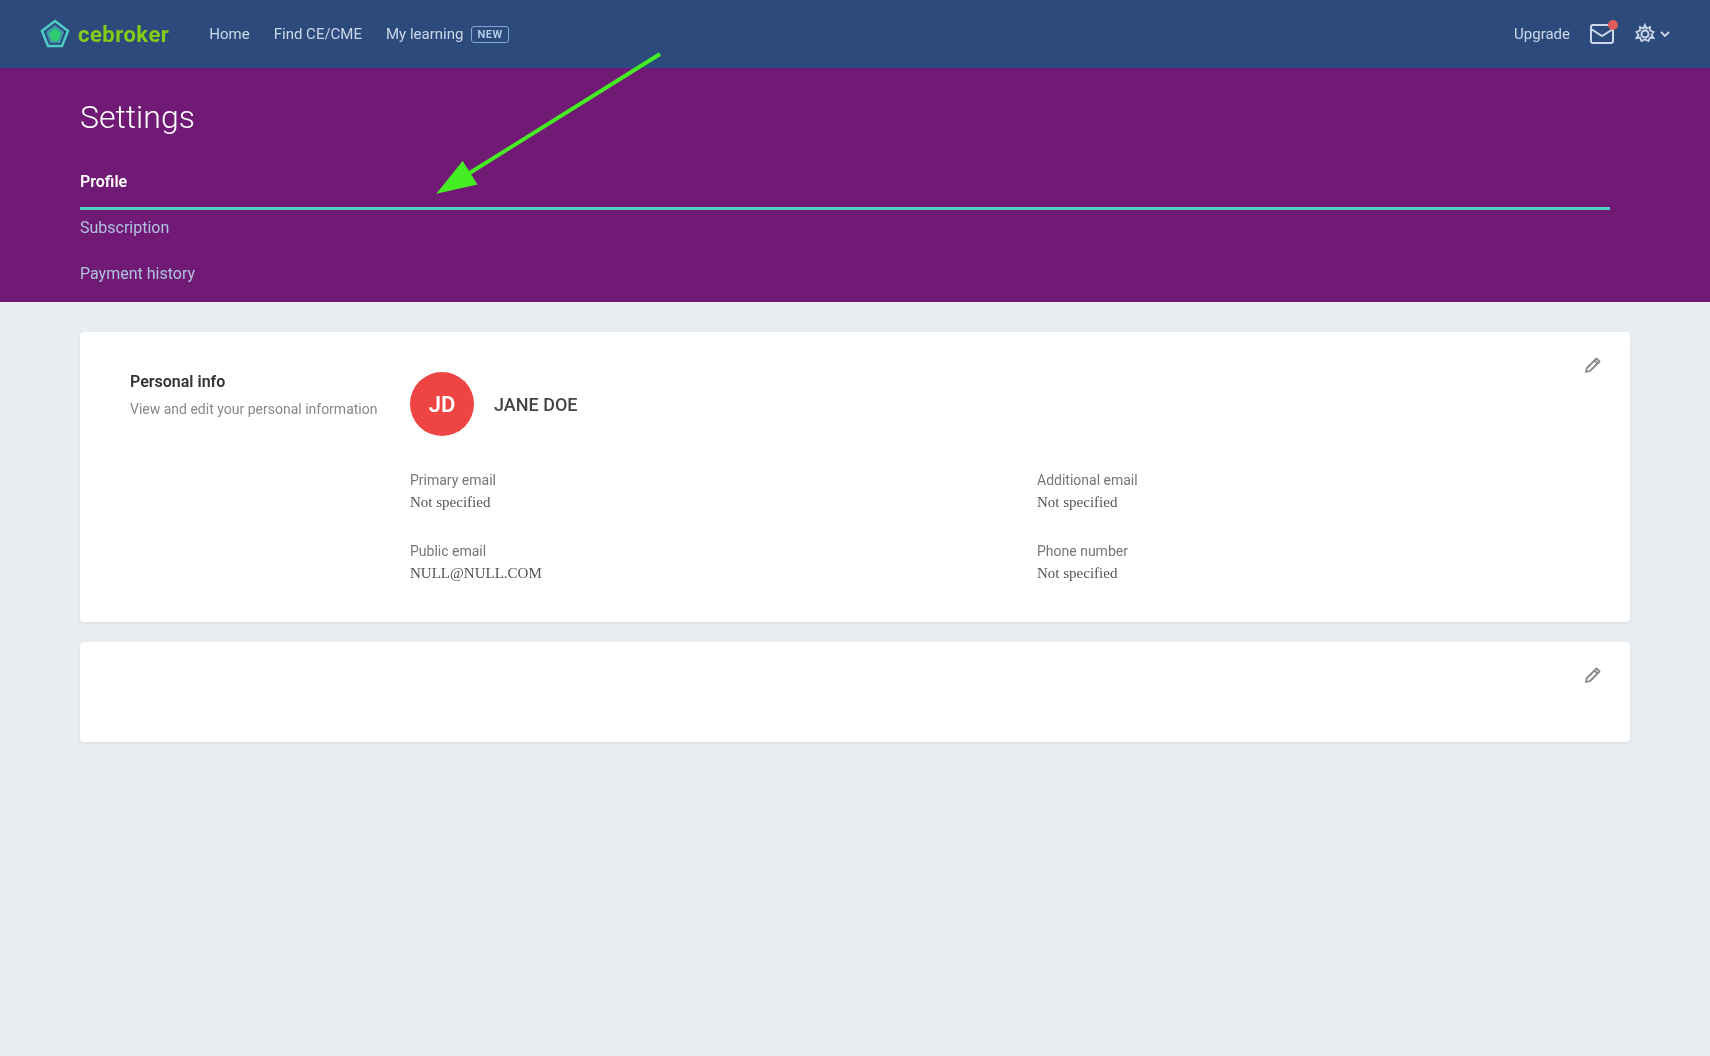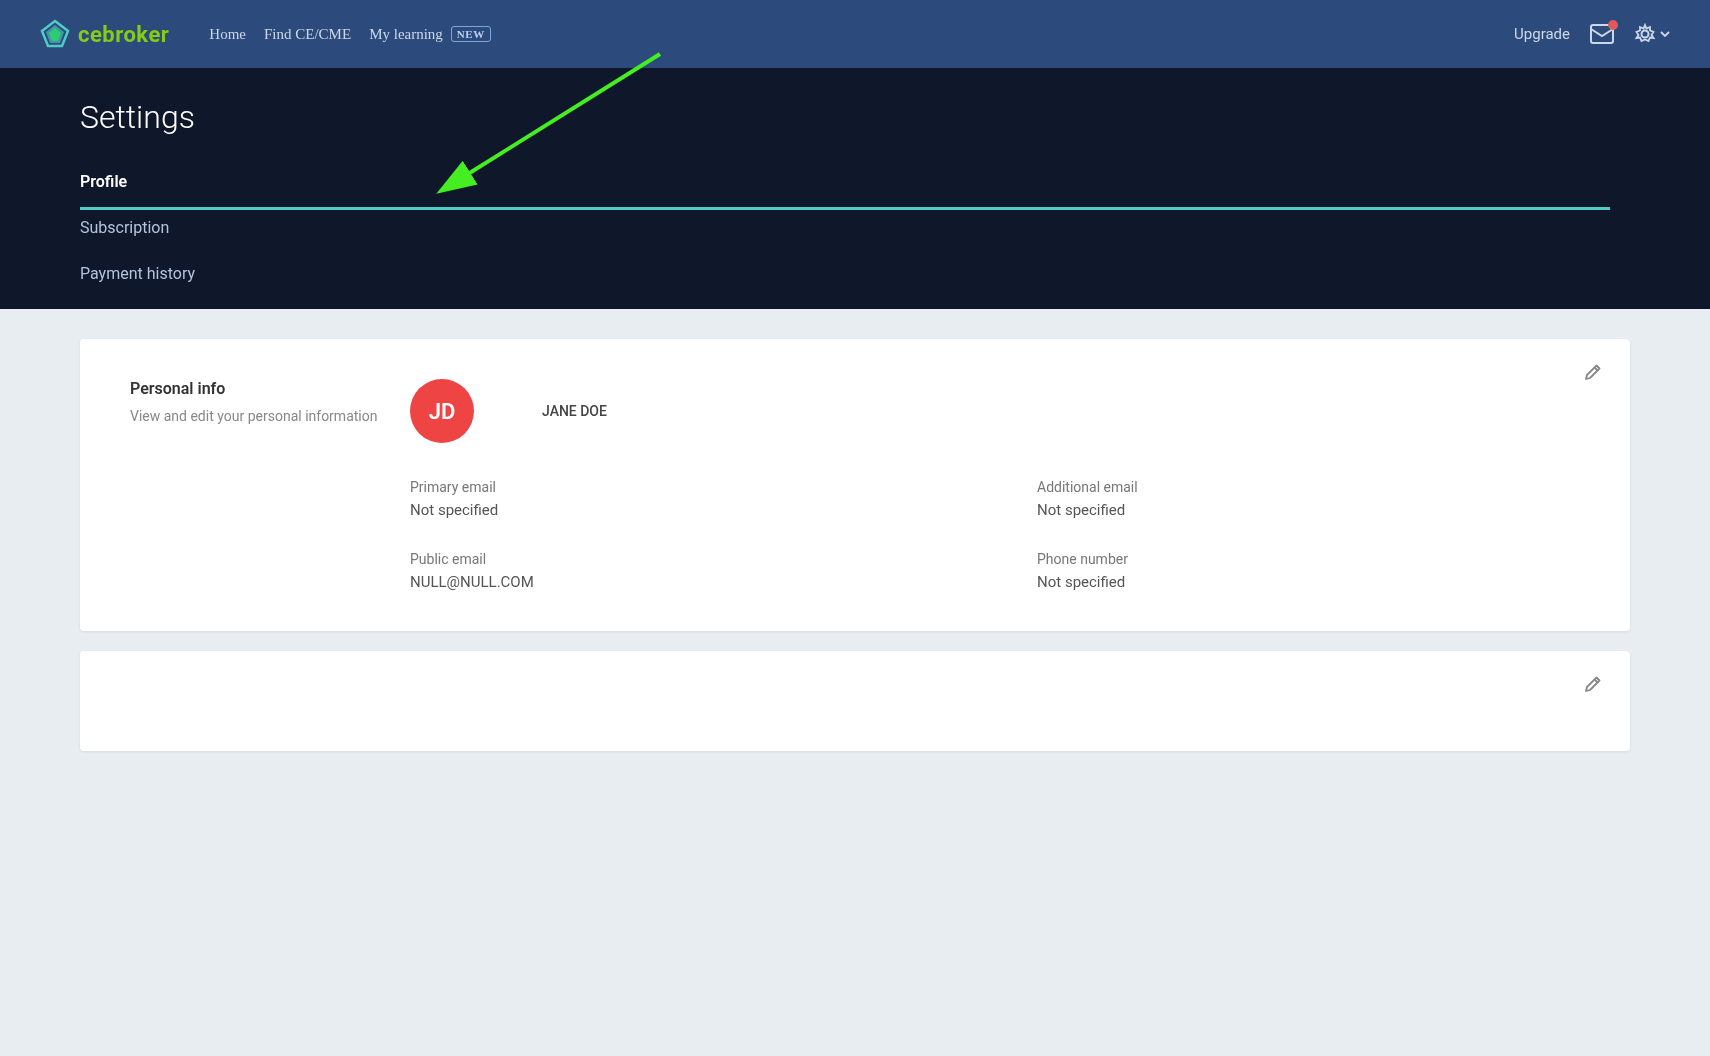"Home" .nav-links { font-family: Liberation Serif, serif -> none; gap: 18px -> 24px }
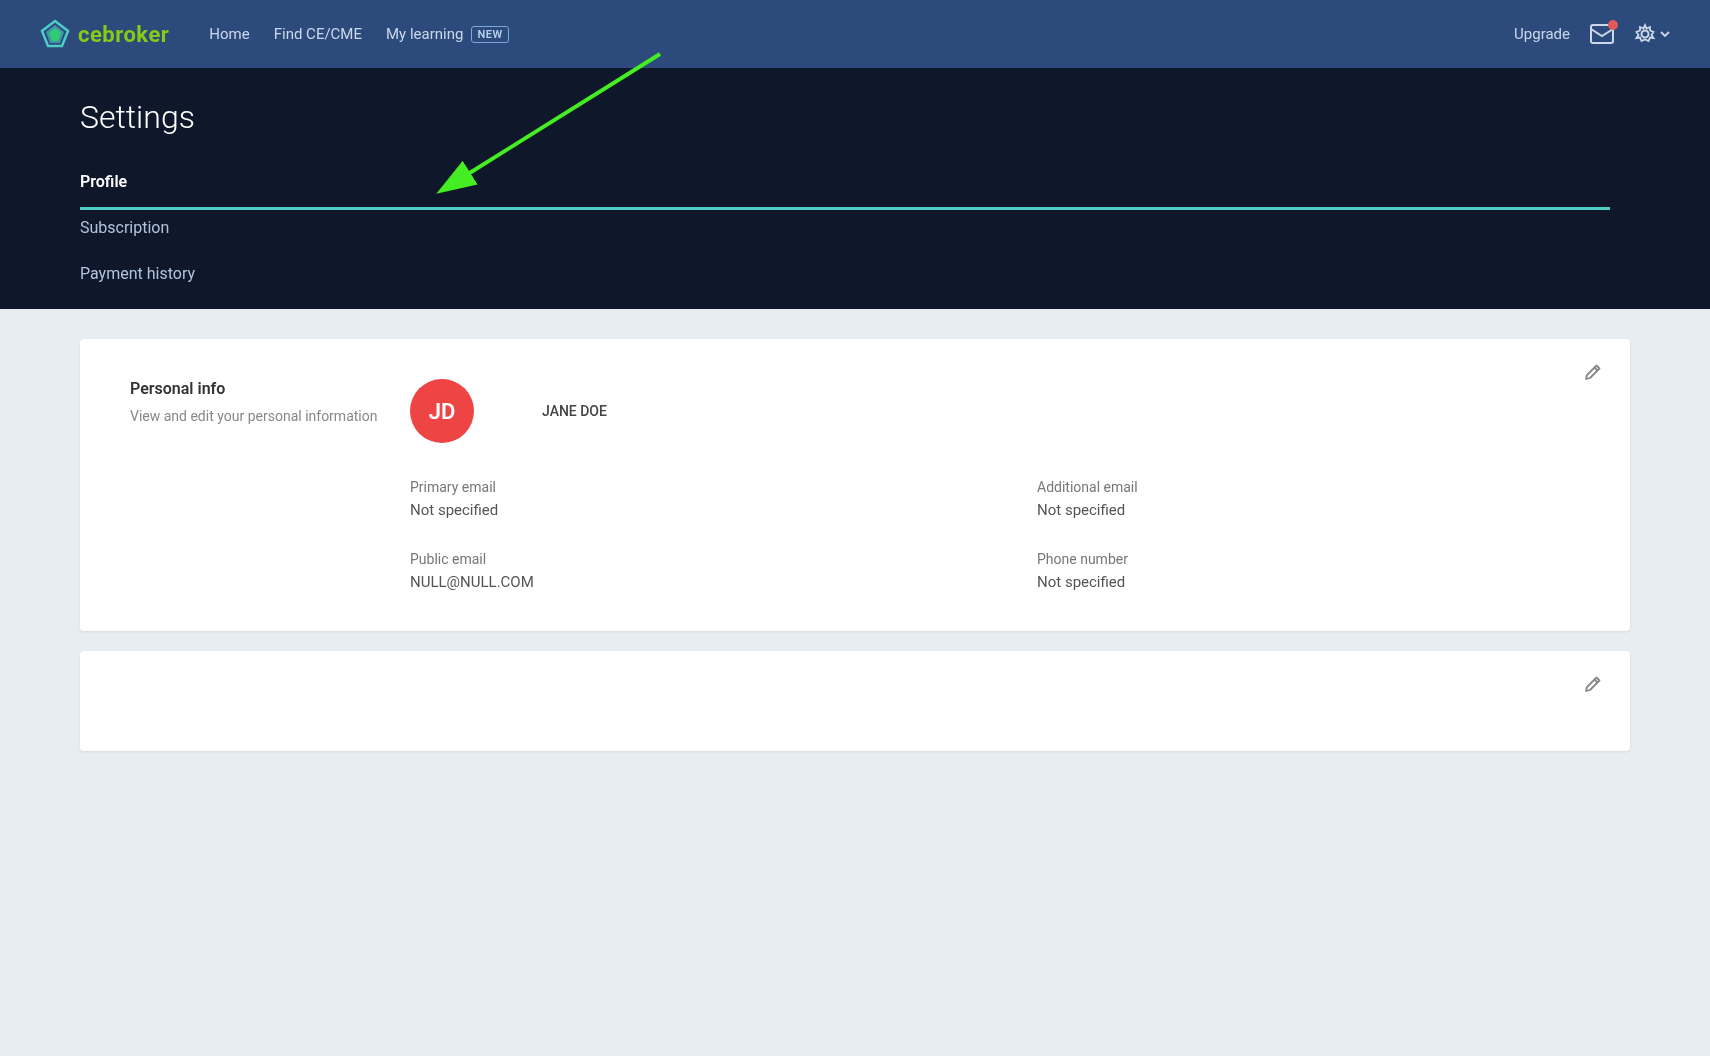"Settings" .settings-header { background: #0f172a -> #701a75; padding: 30px 80px 7px 80px -> 30px 80px 0 80px }
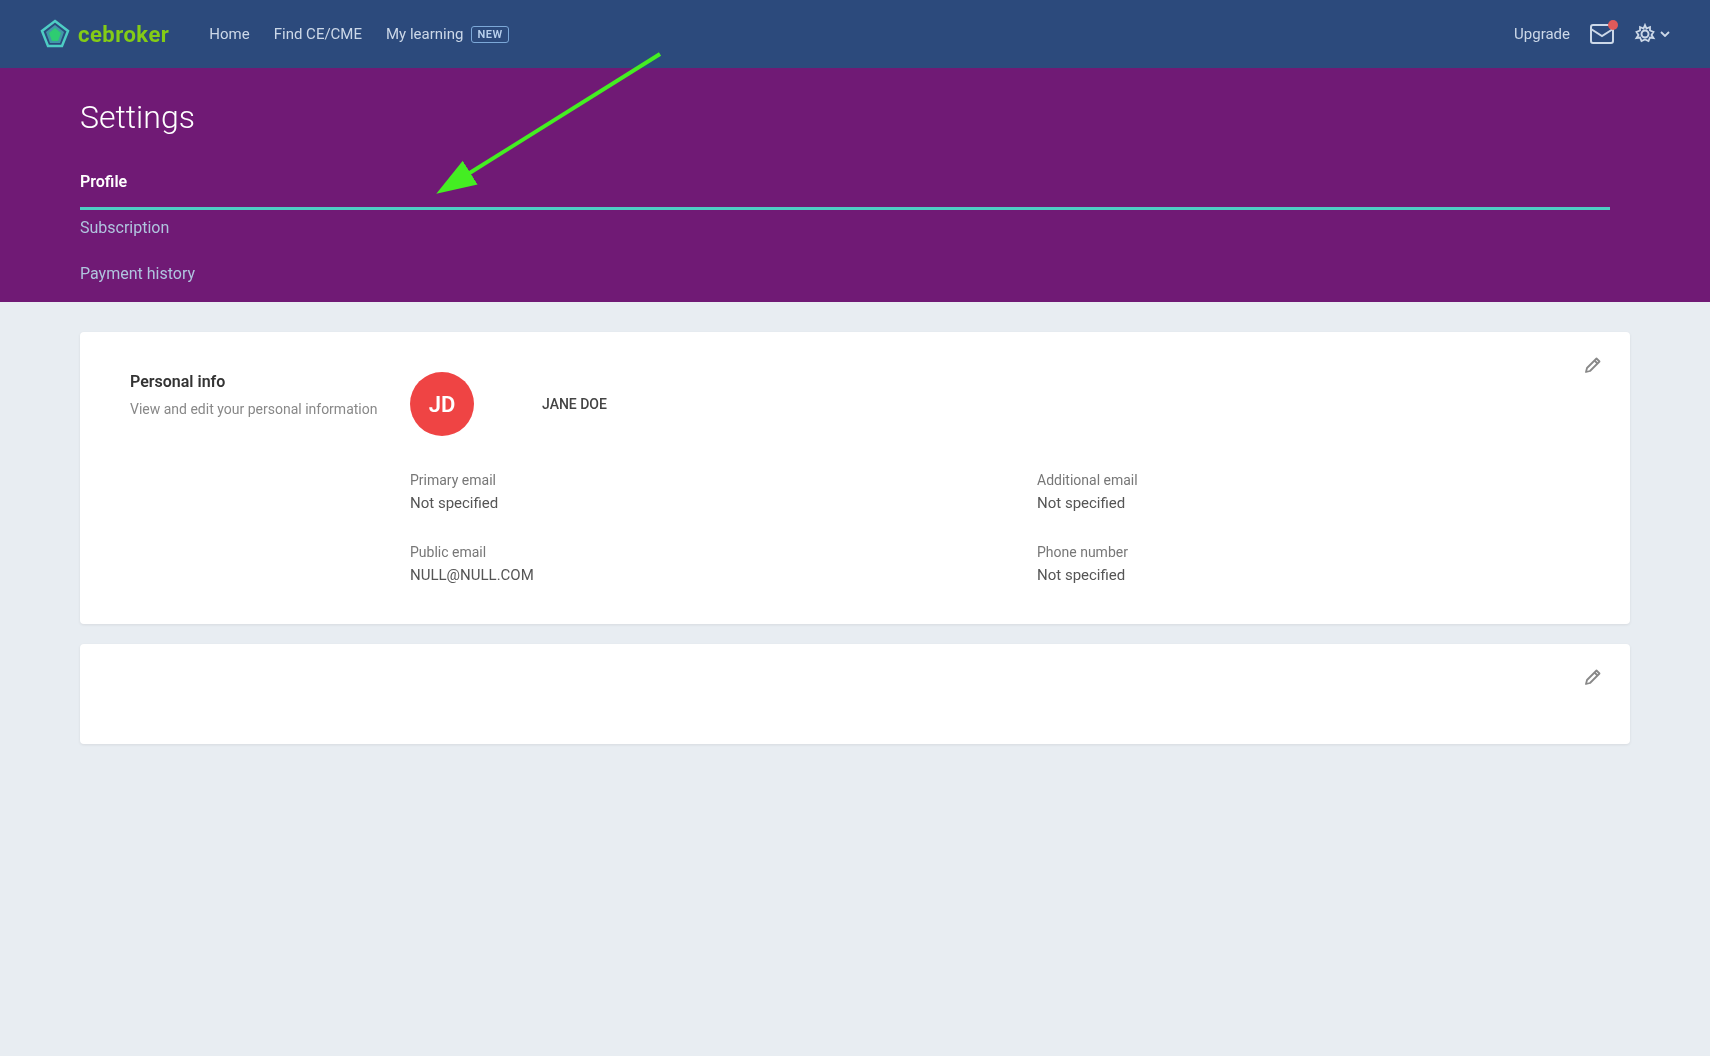"JANE DOE" .user-name { font-size: 14px -> 18px; margin-left: 48px -> none }
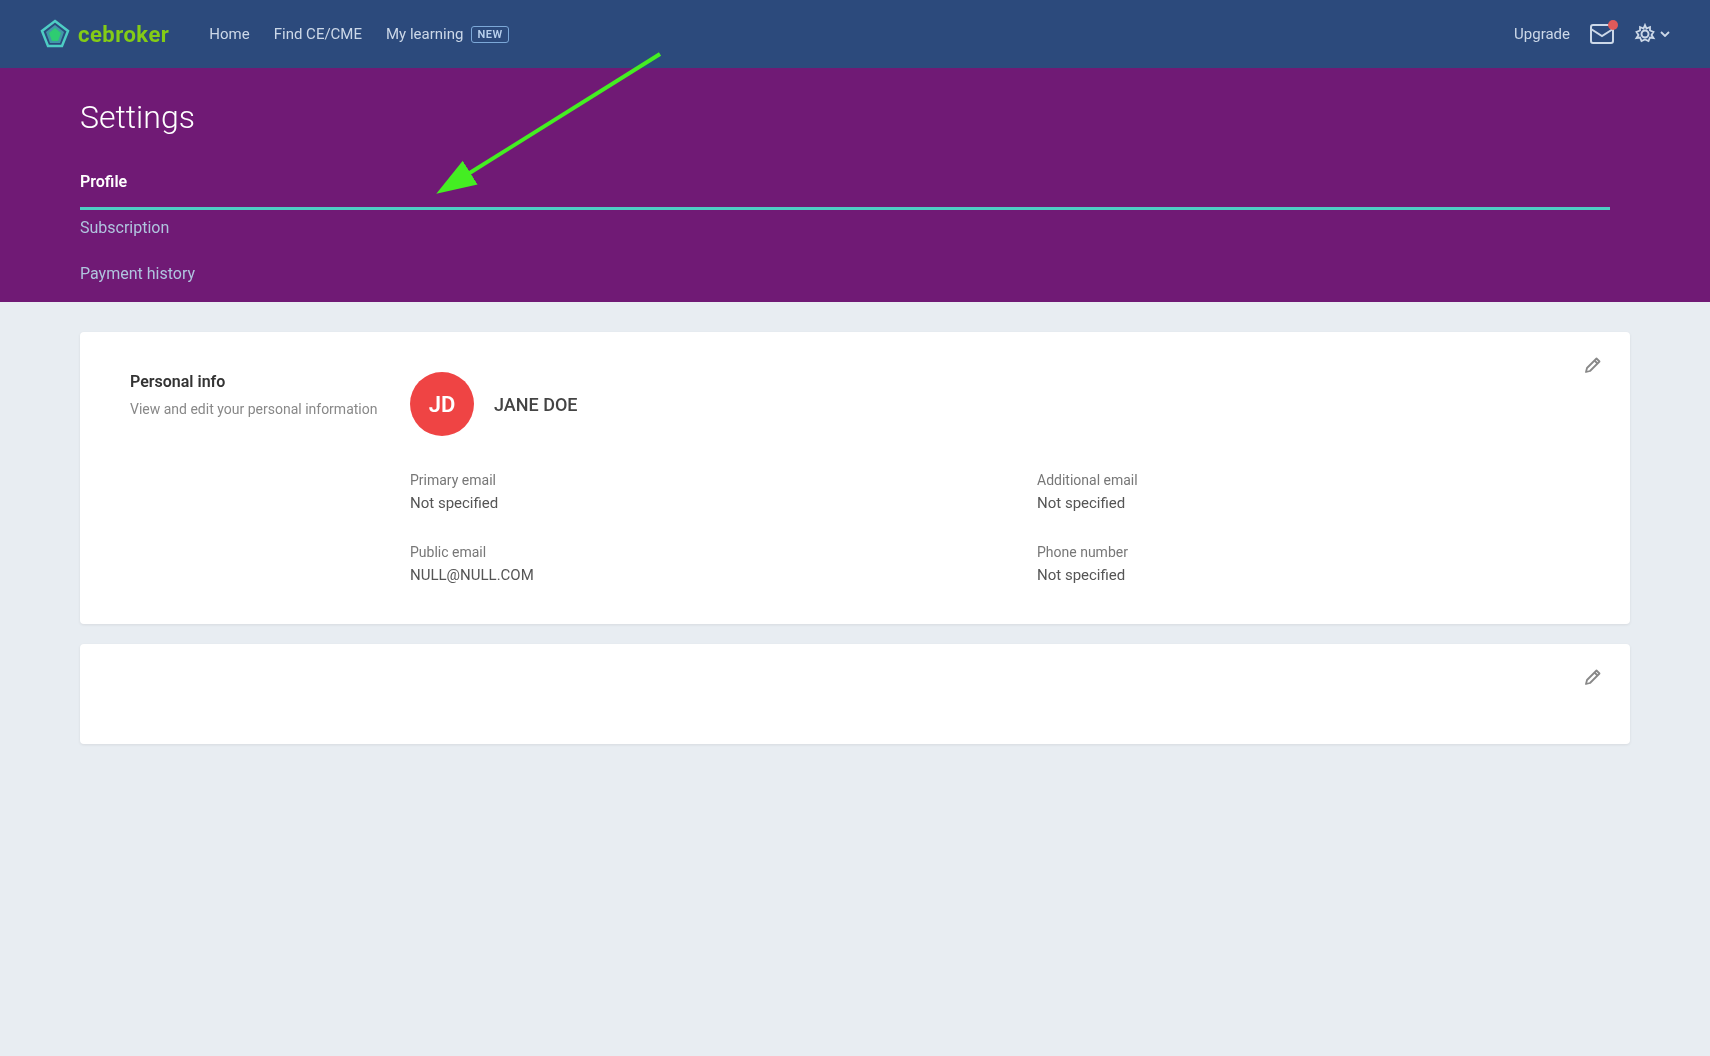"Not specified" .field-value { font-family: none -> Liberation Serif, serif }
